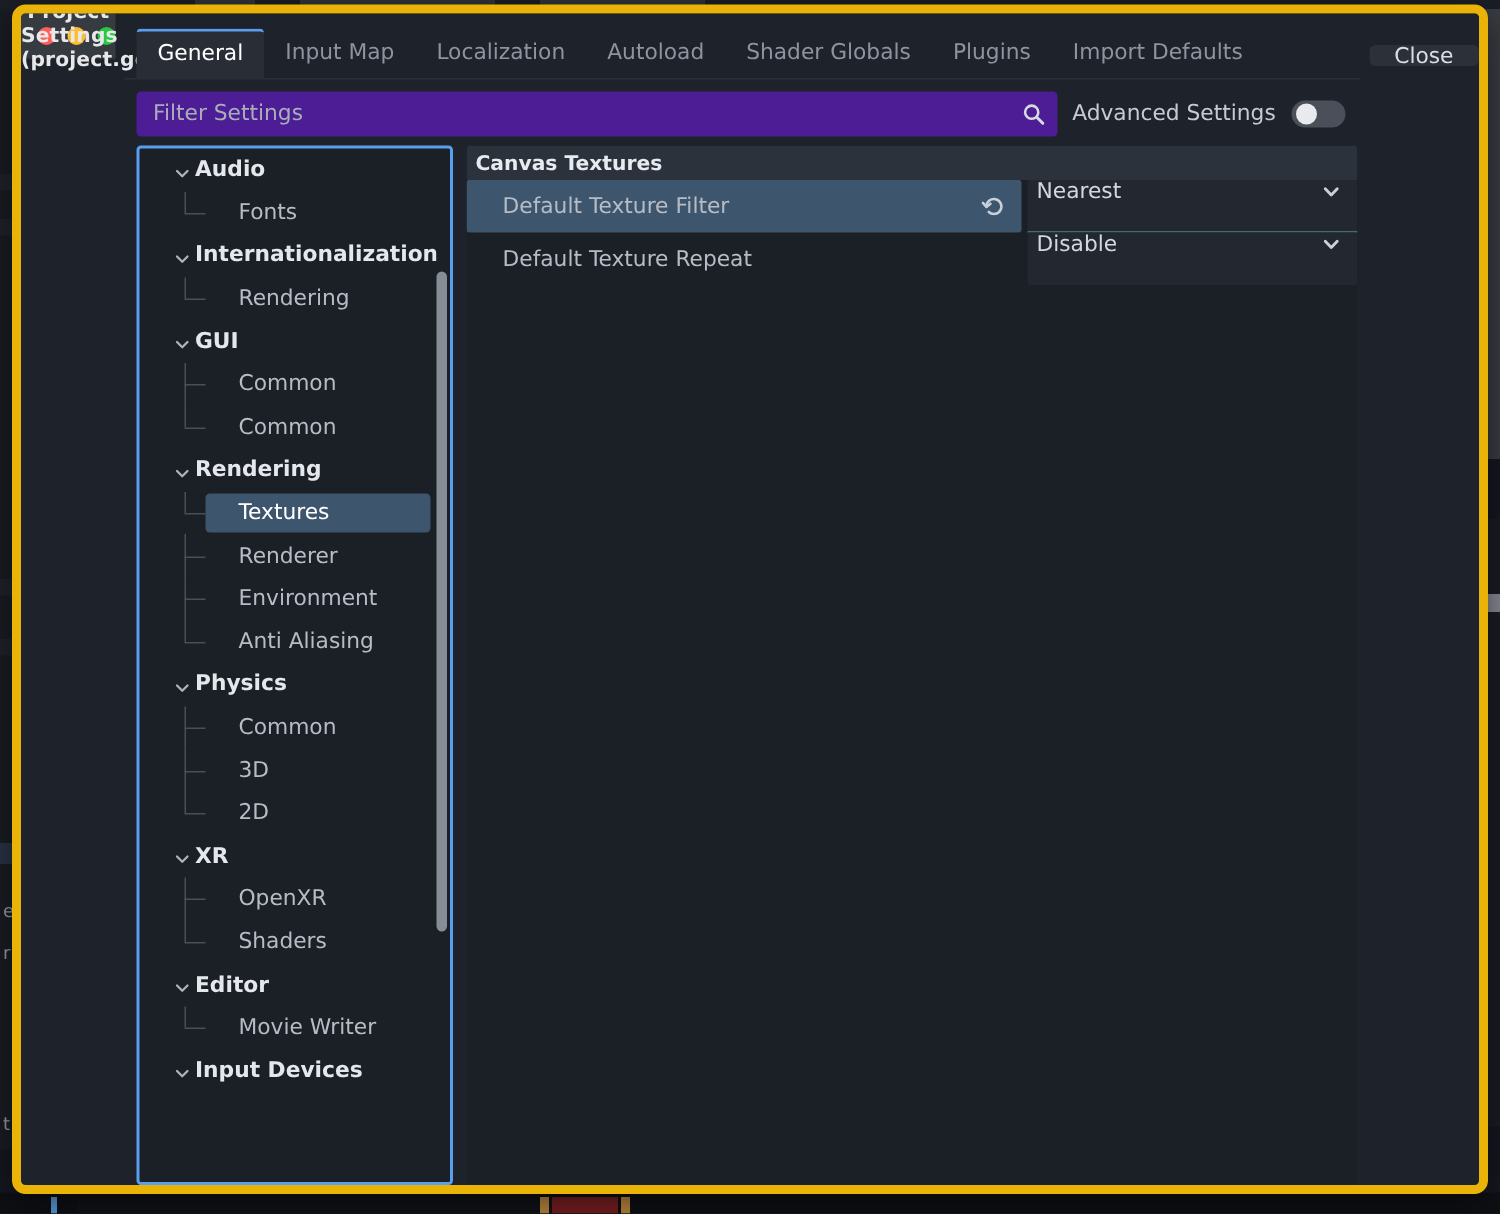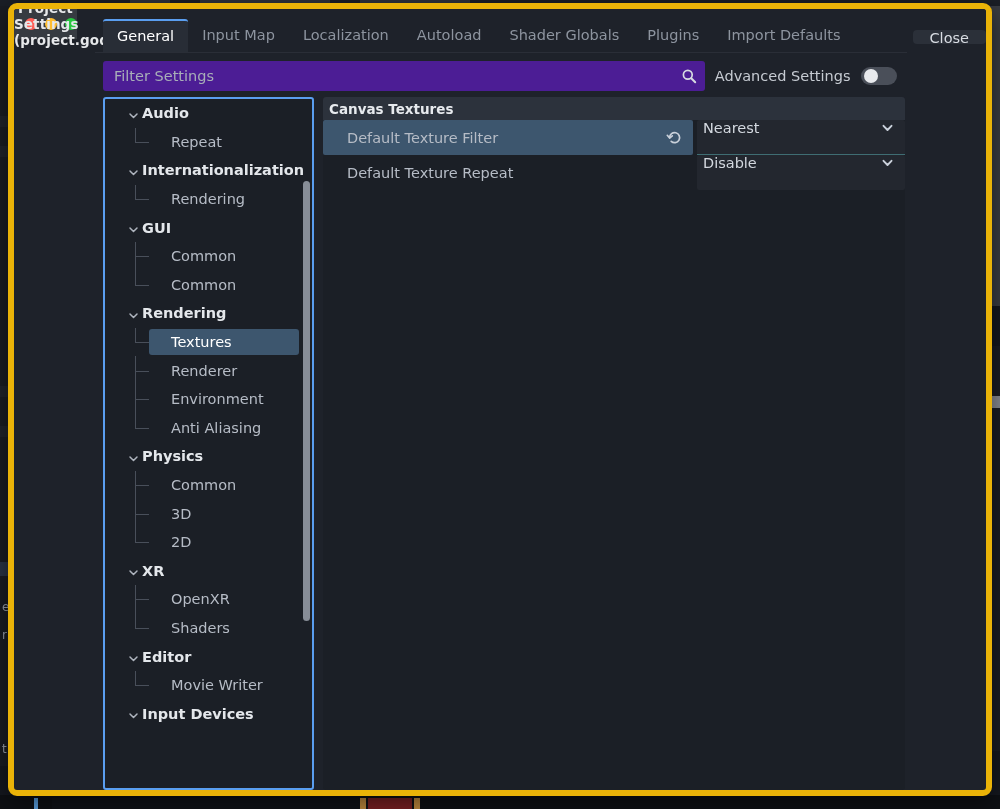"General" #dialog-body { margin-left: 12px -> none }
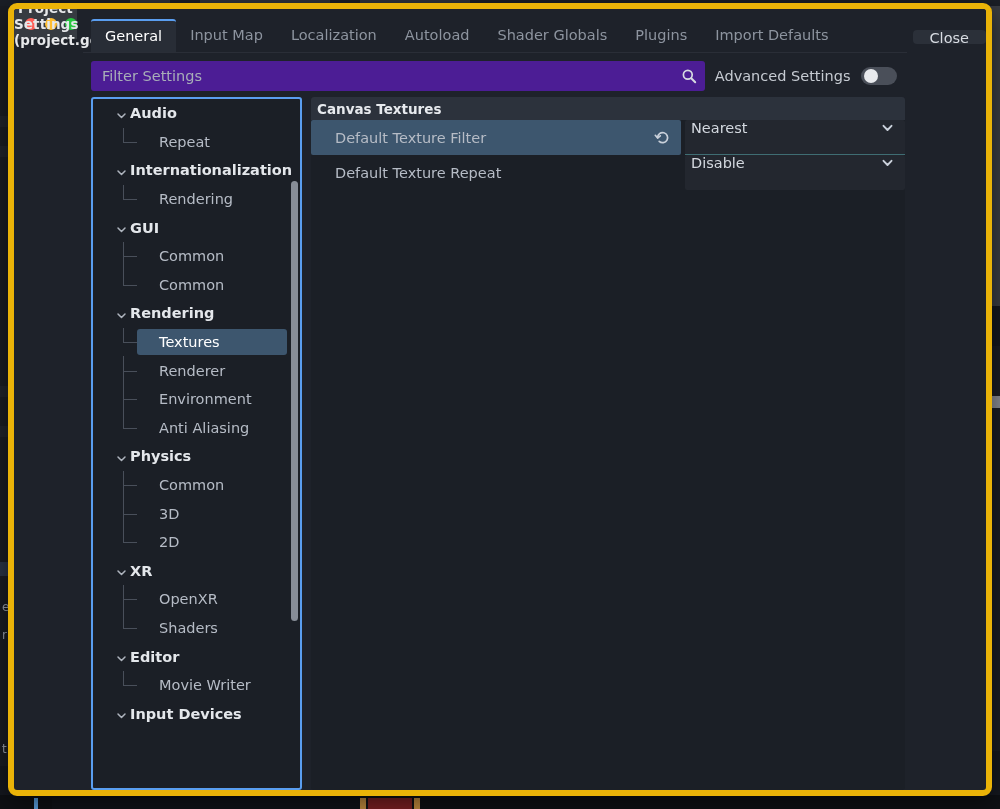"Repeat" span.tree-label { text: Repeat -> Fonts }
